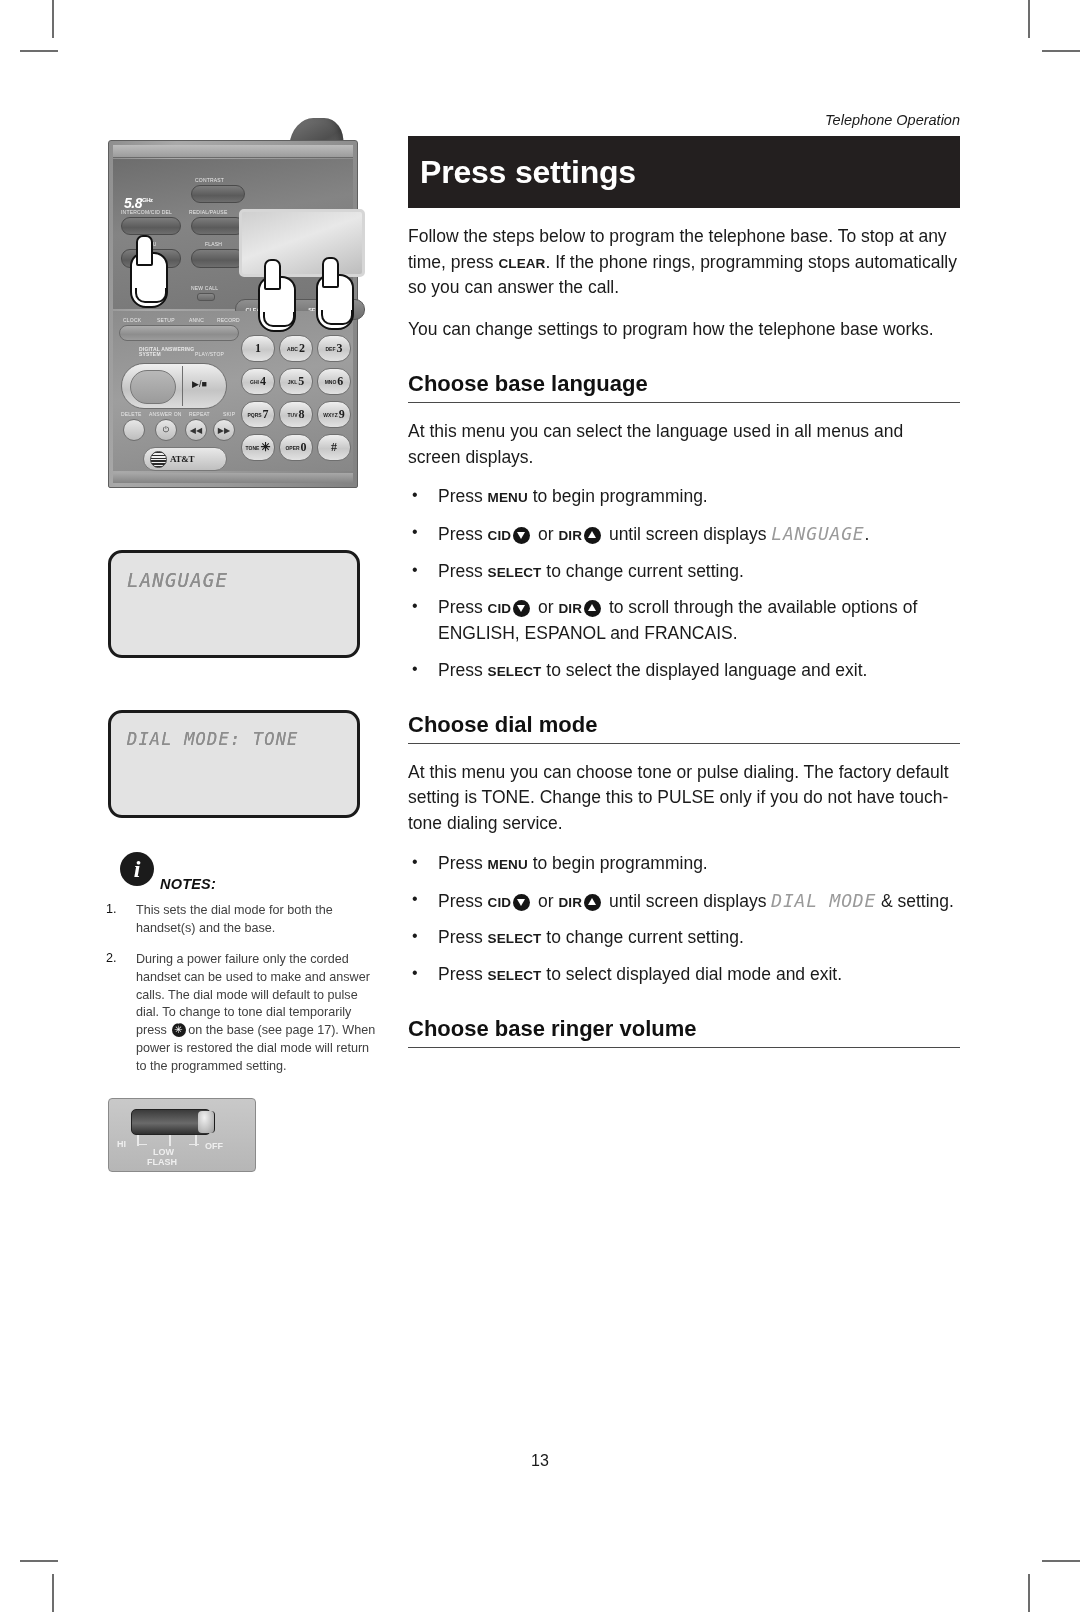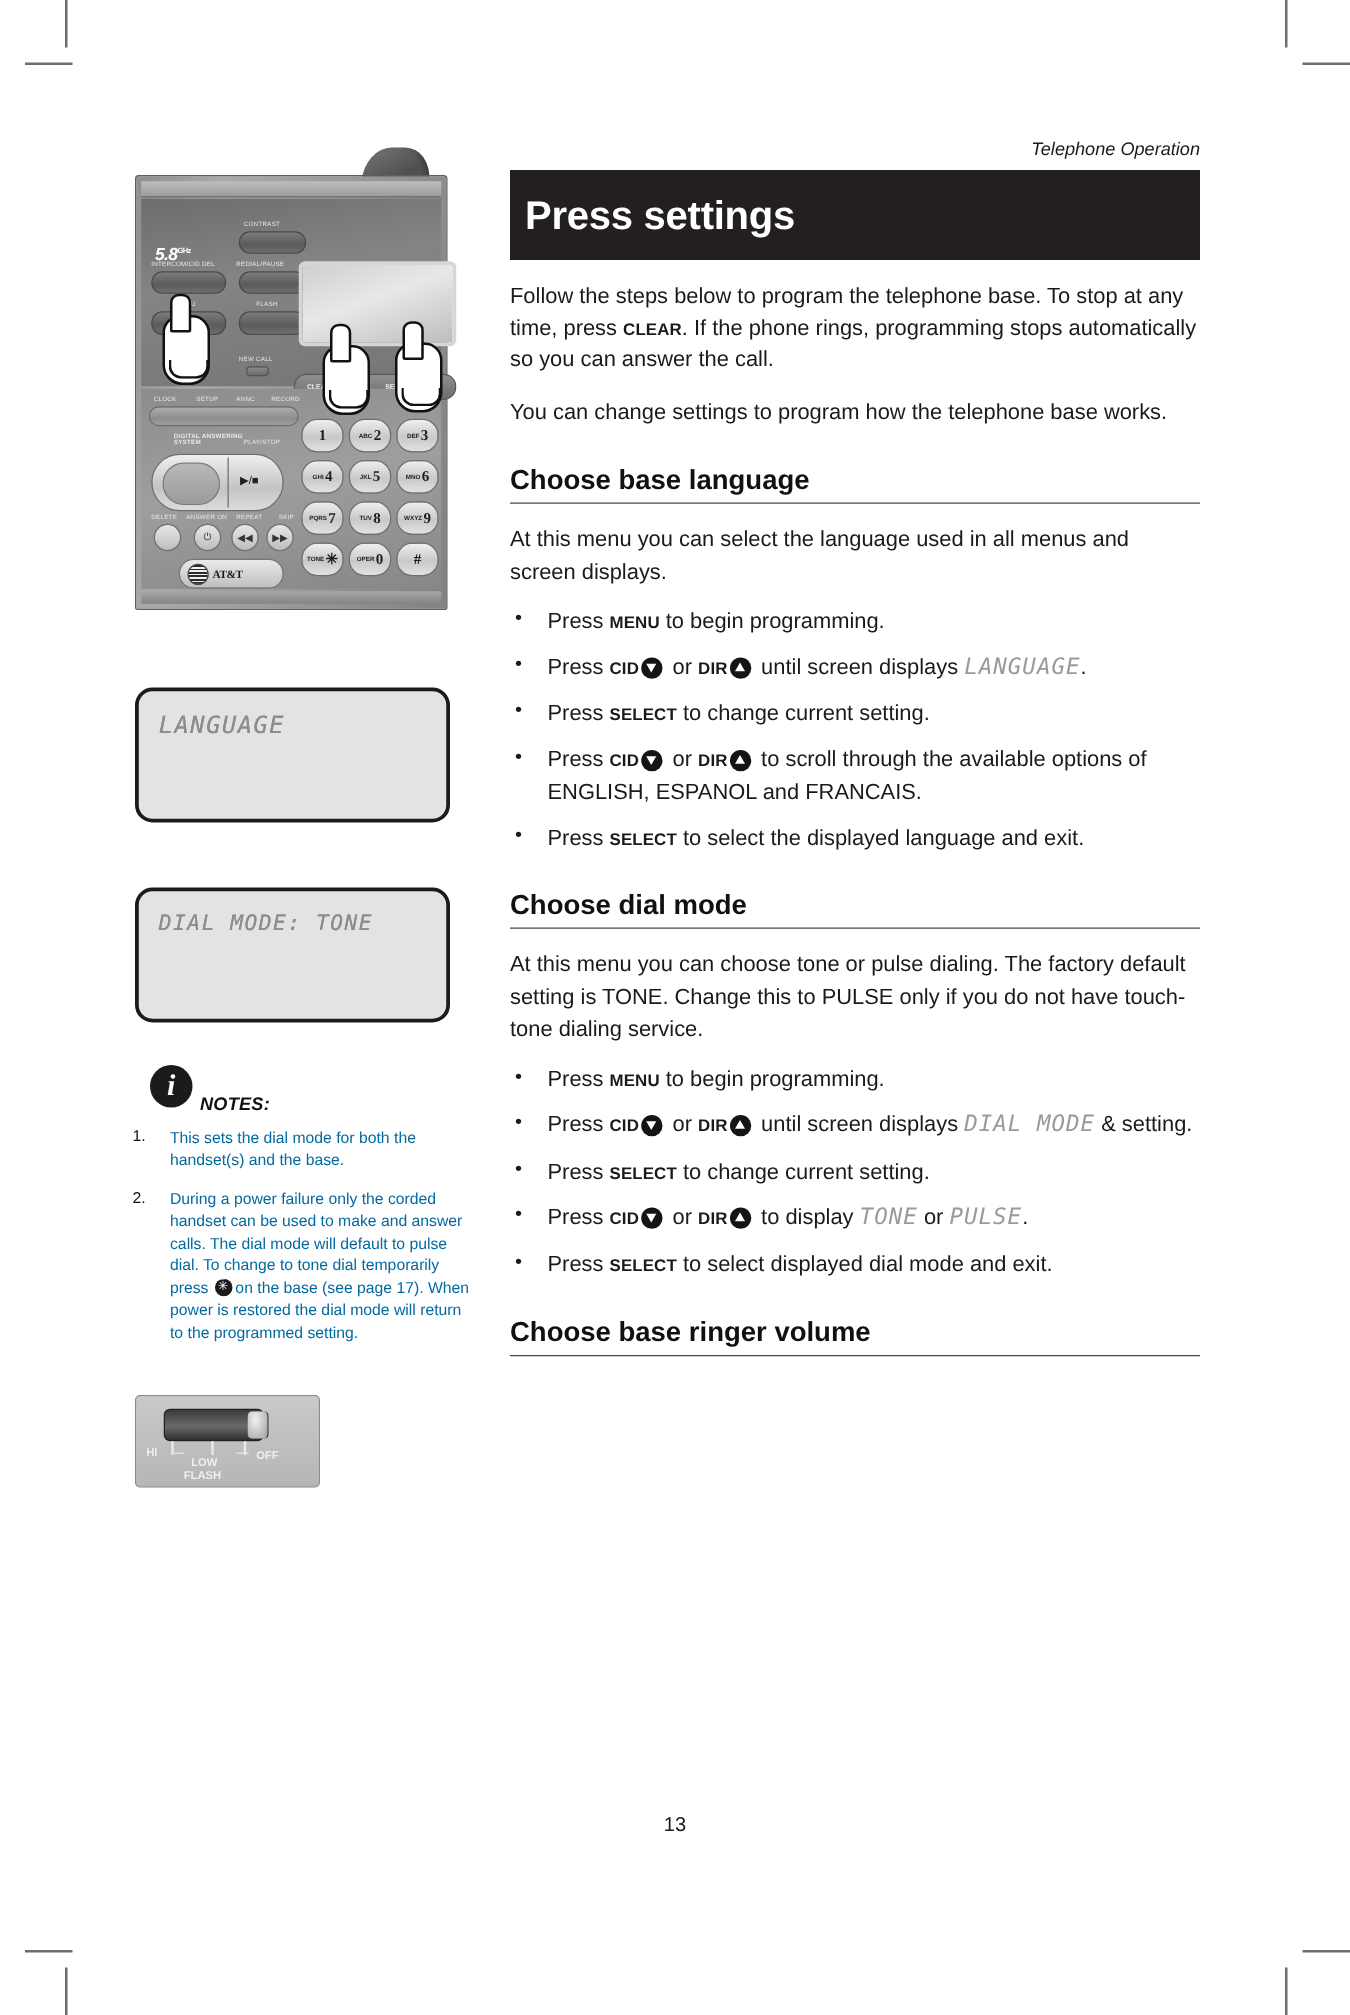"This sets the dial mode" .note-txt { color: #0369a1 -> #404040 }
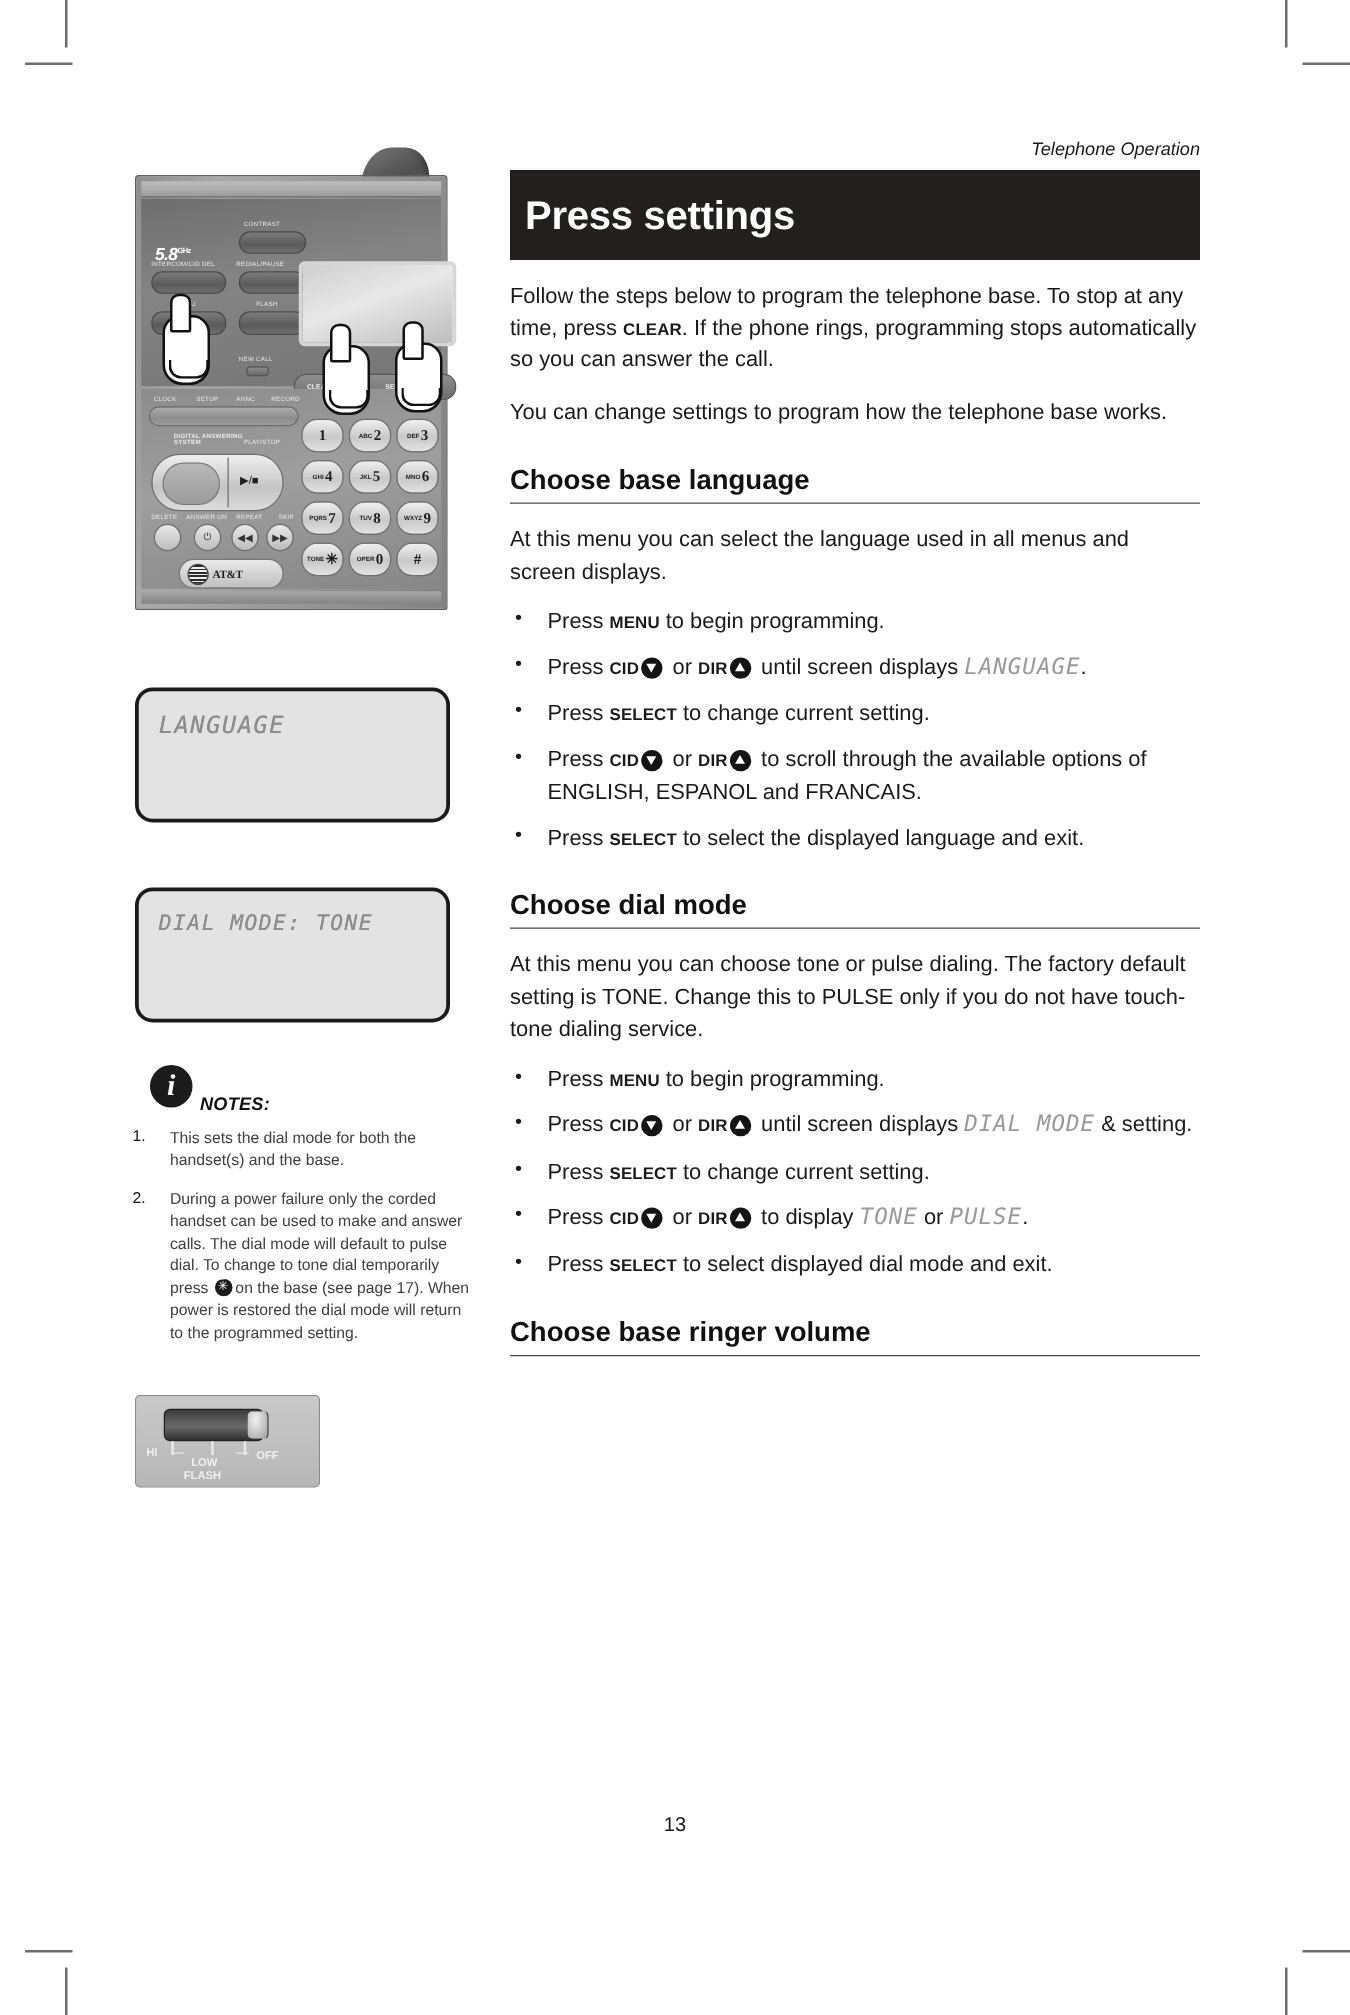"Press CID or DIR to display" li { html: <li> <span>Press </span><b>CID</b><span></span><span> or </span><b>DIR</b><span></span><span> to display </span><span>TONE</span><span> or </span><span>PULSE</span><span>.</span> </li> -> none }
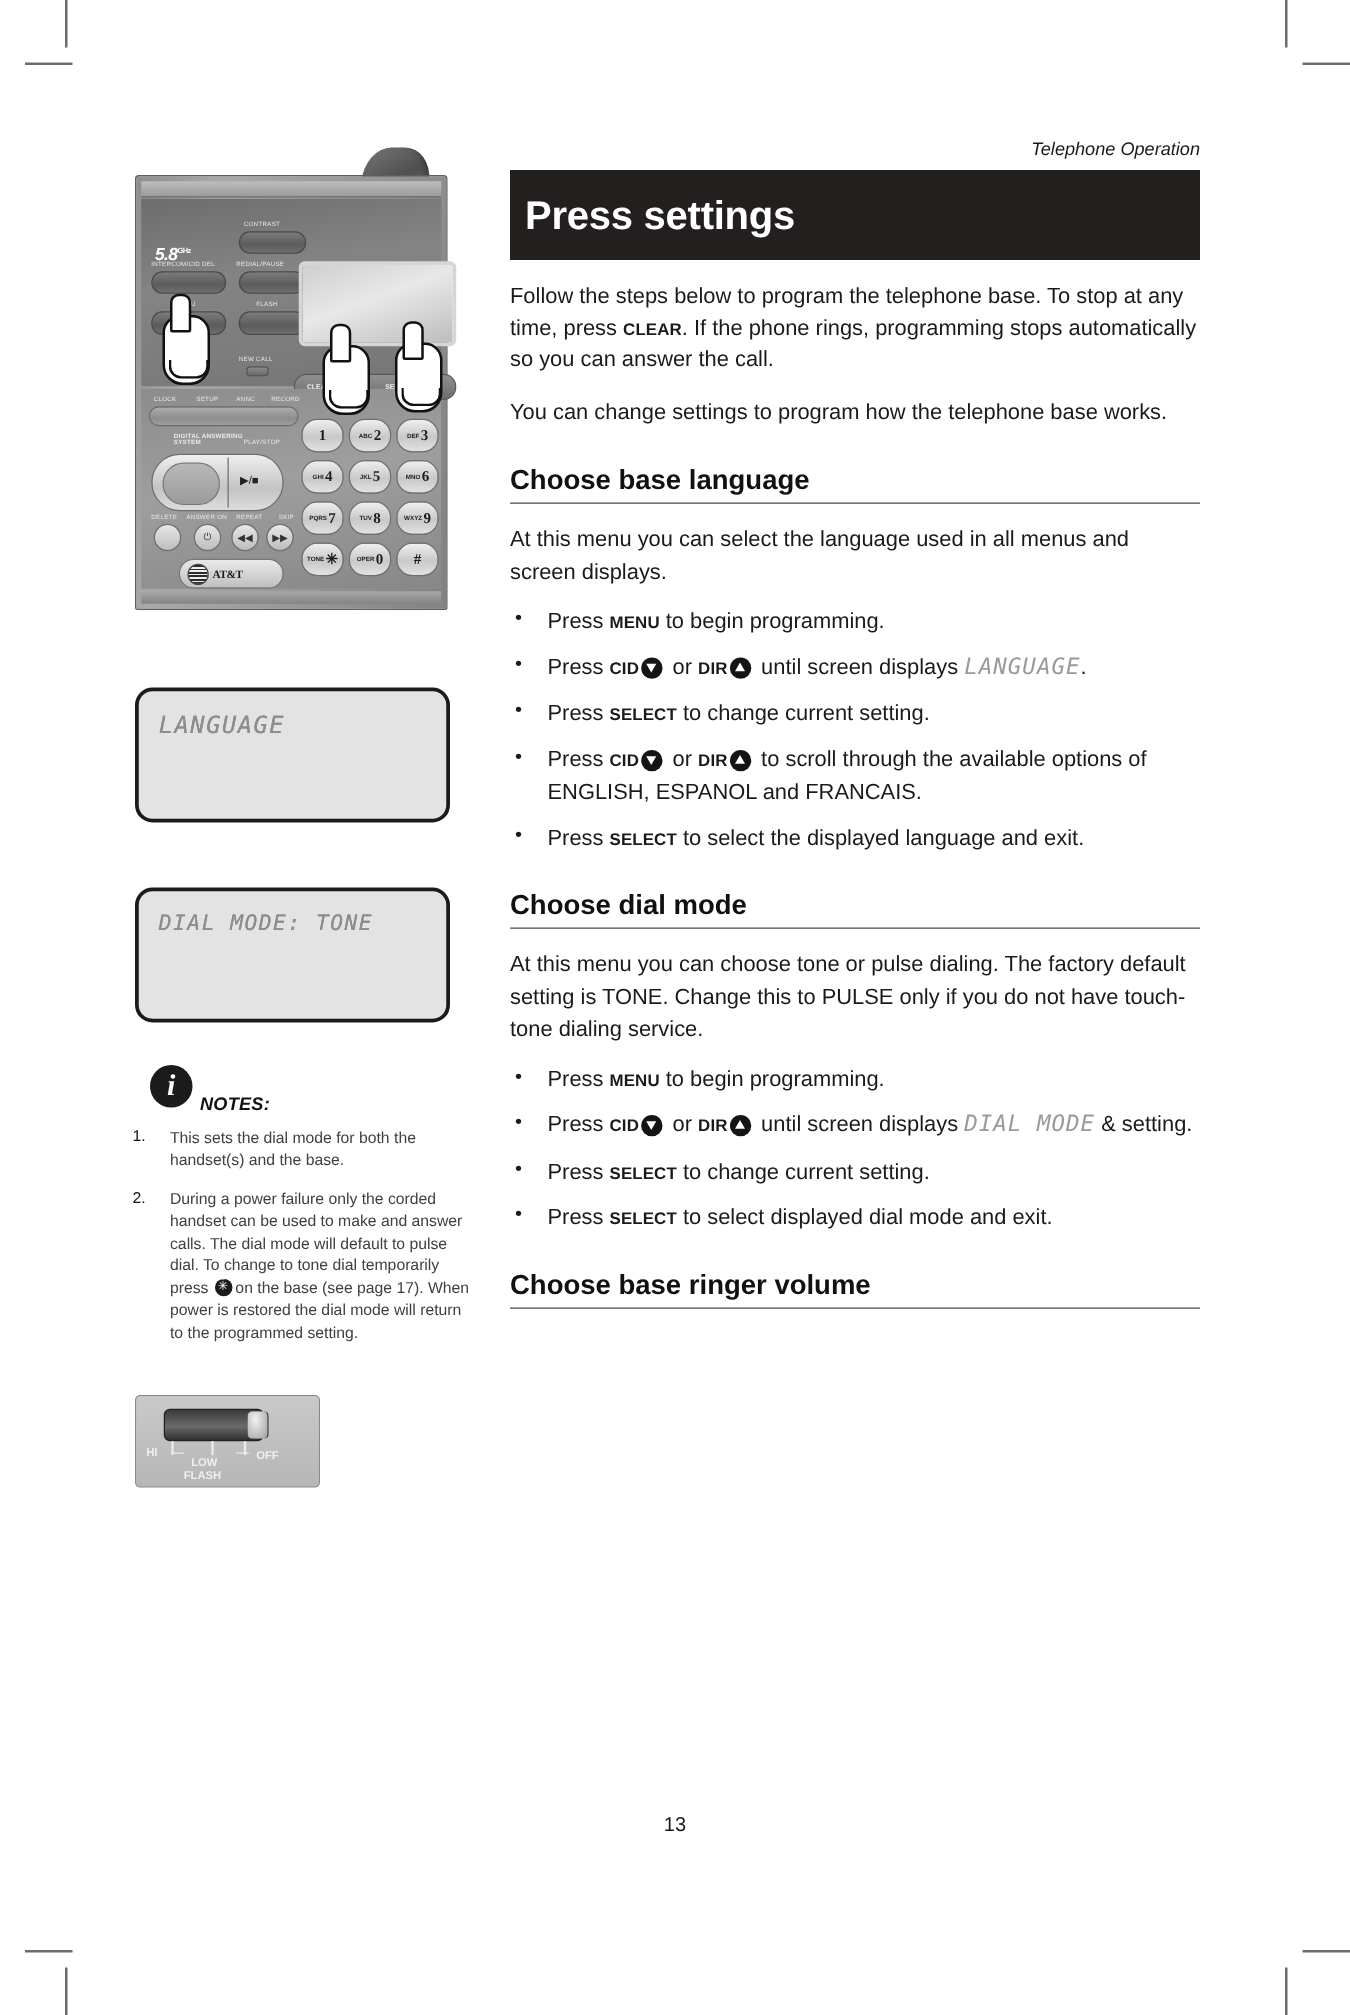"HI" .ringer { margin-top: 40px -> 22px }
